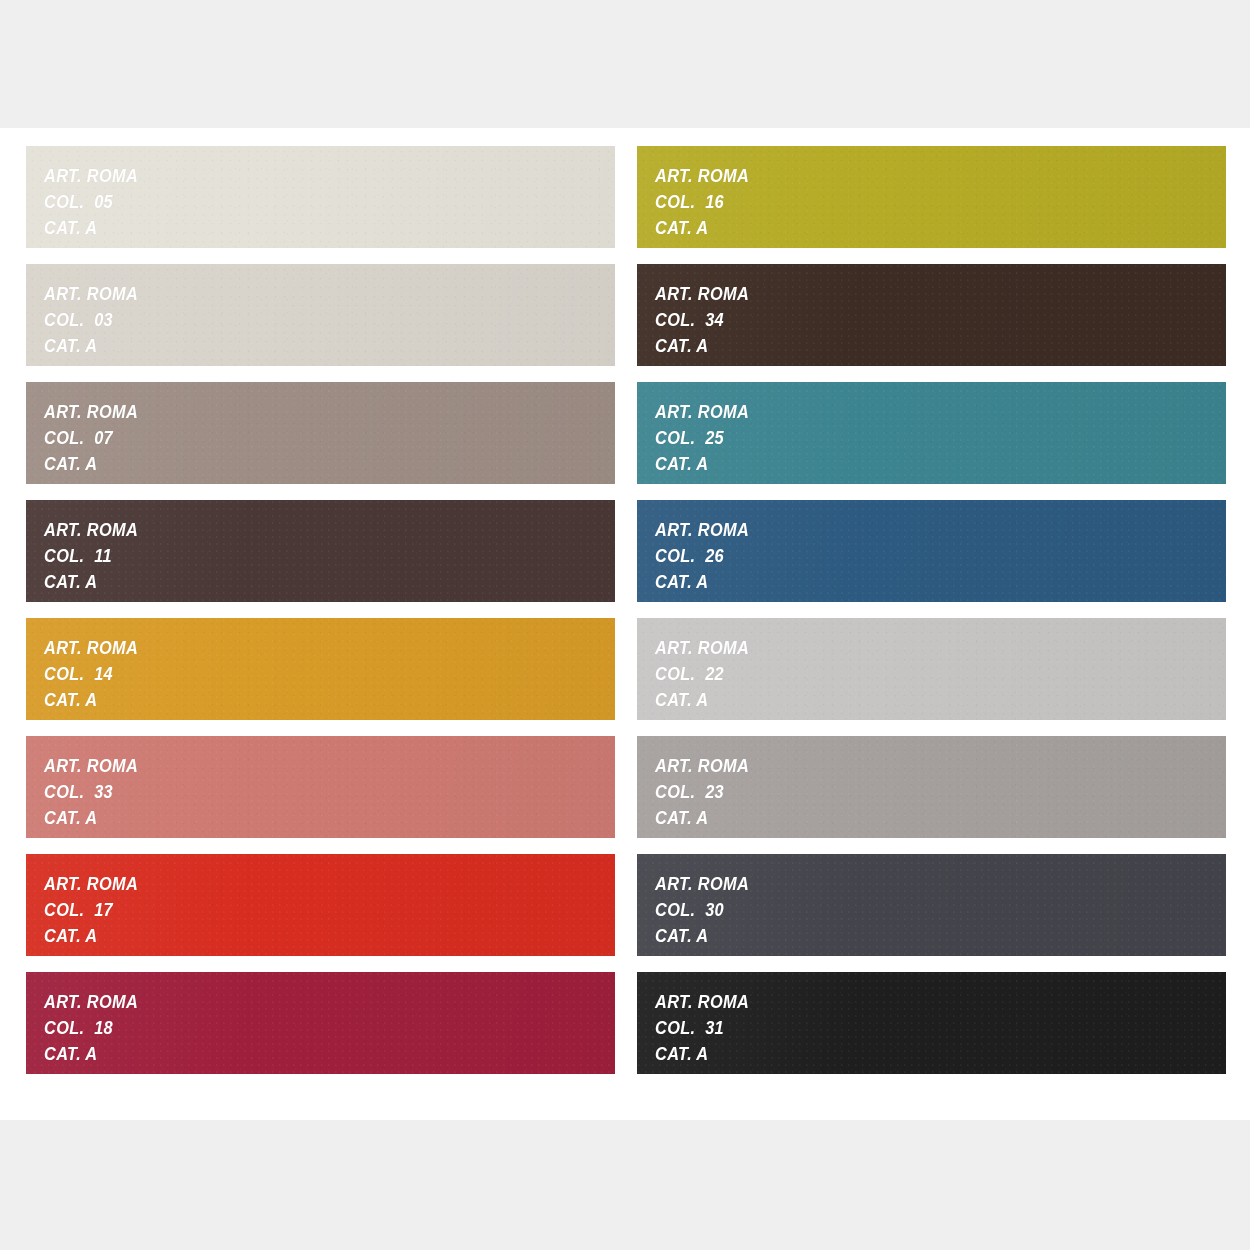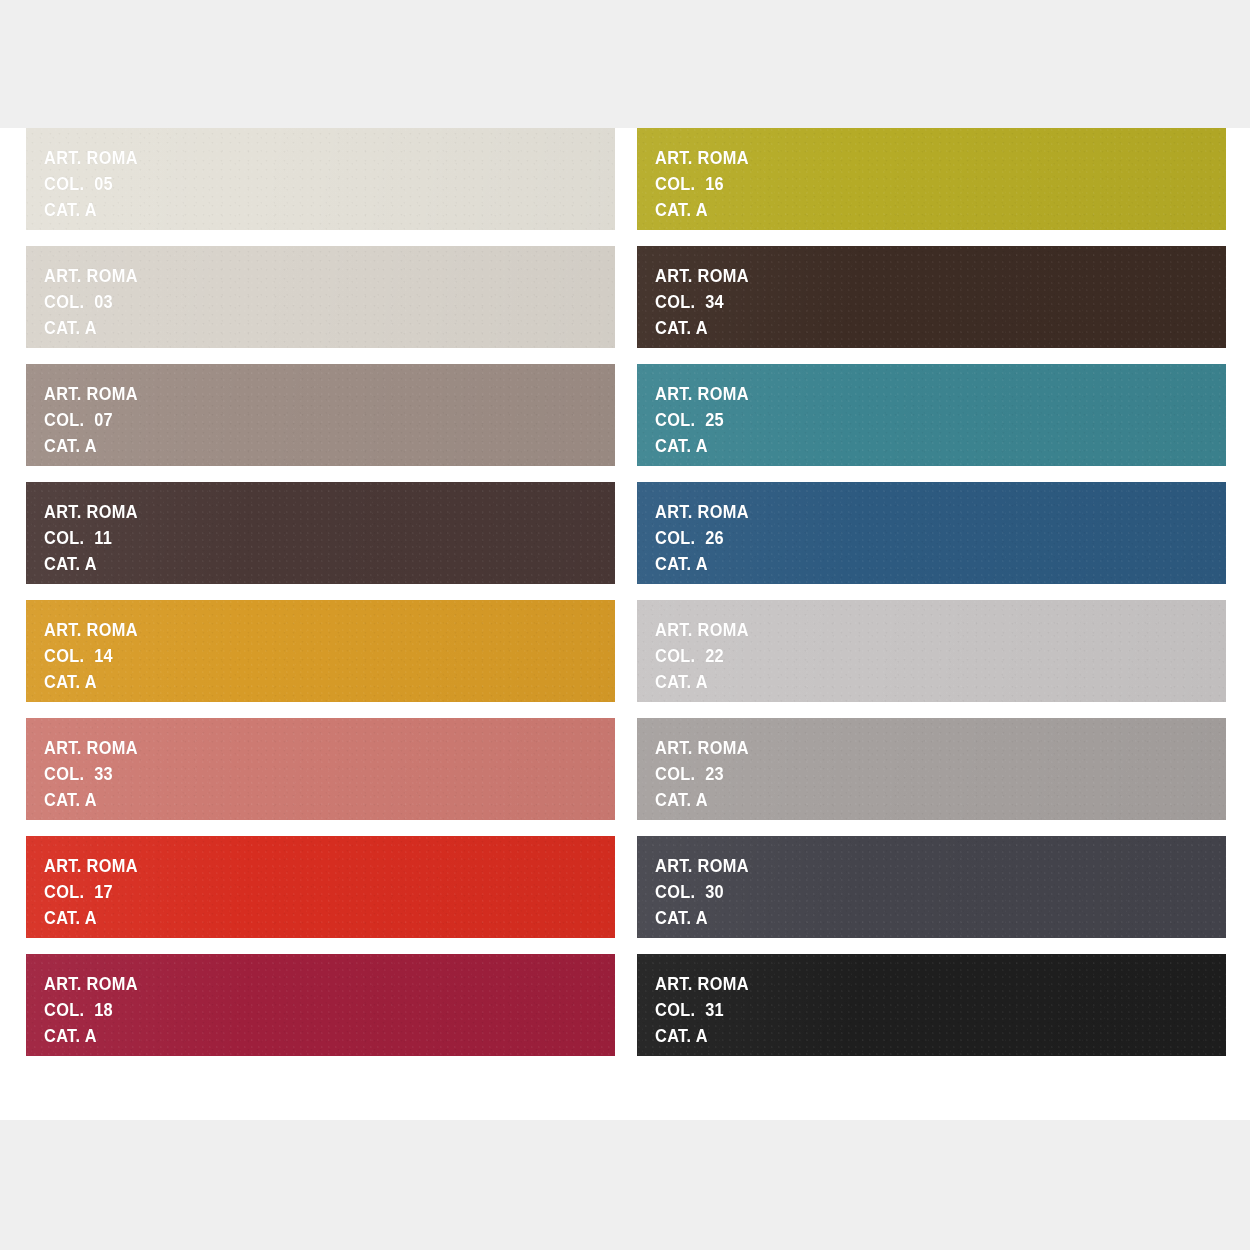"ART. ROMA" .grid { font-style: none -> italic; top: 0 -> 18px }
